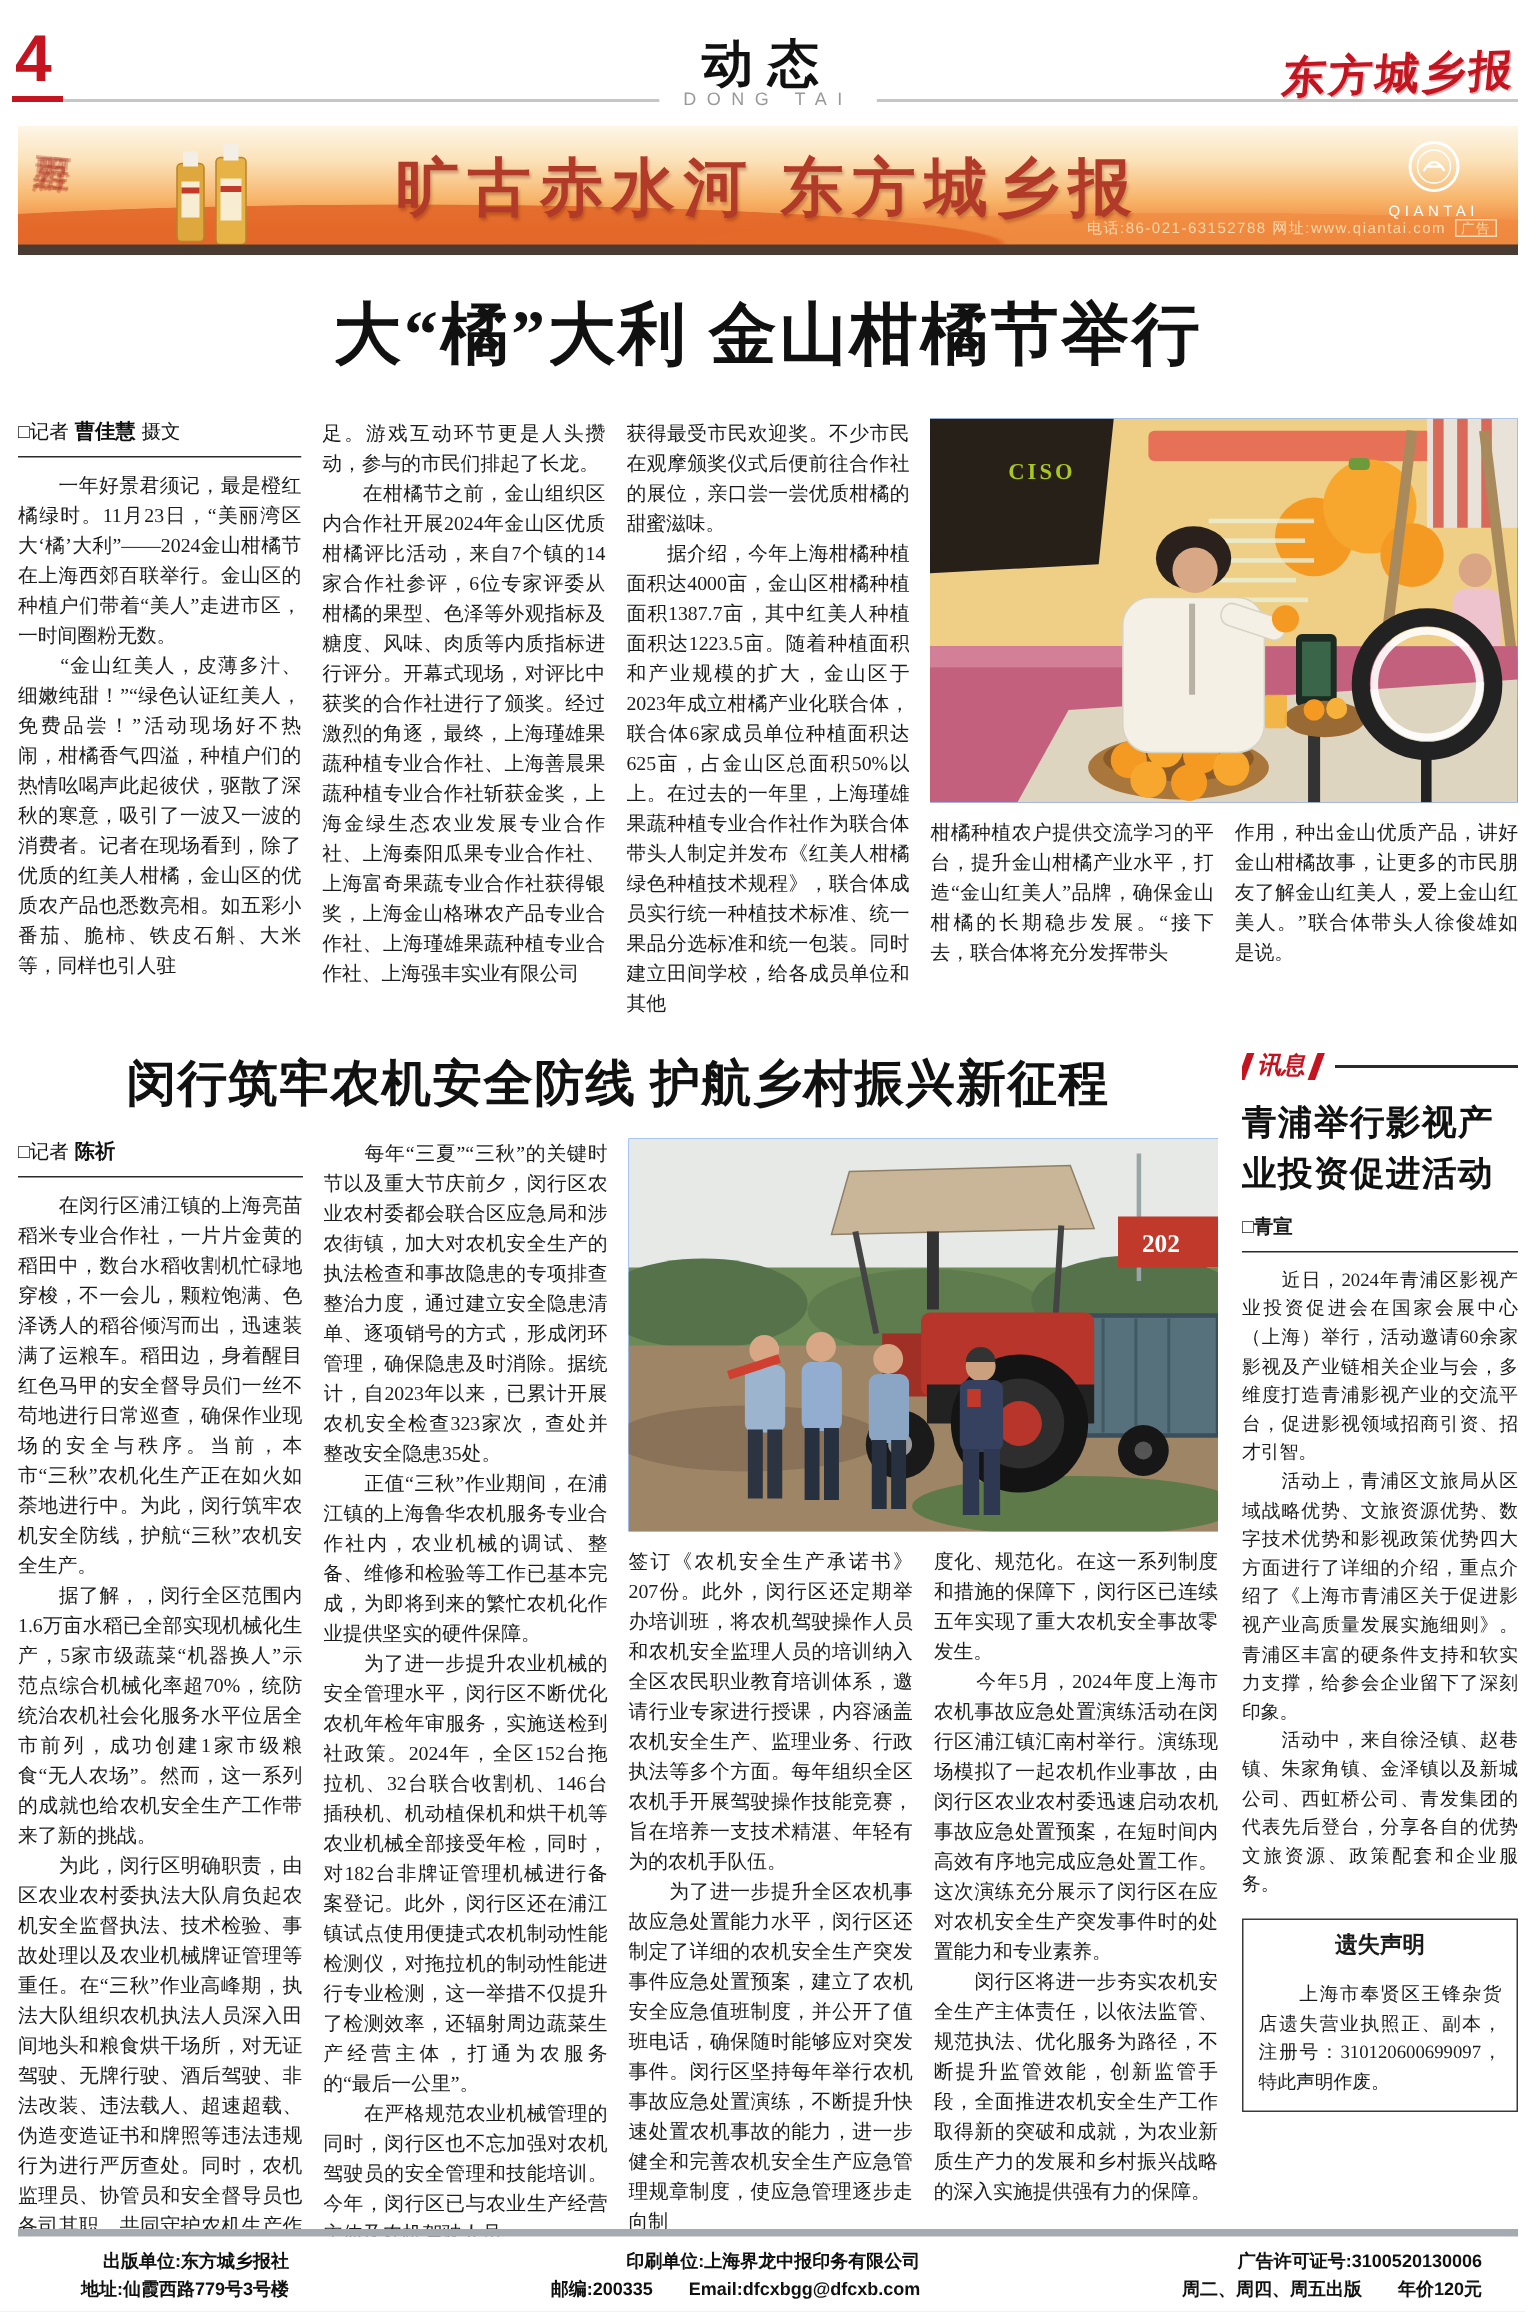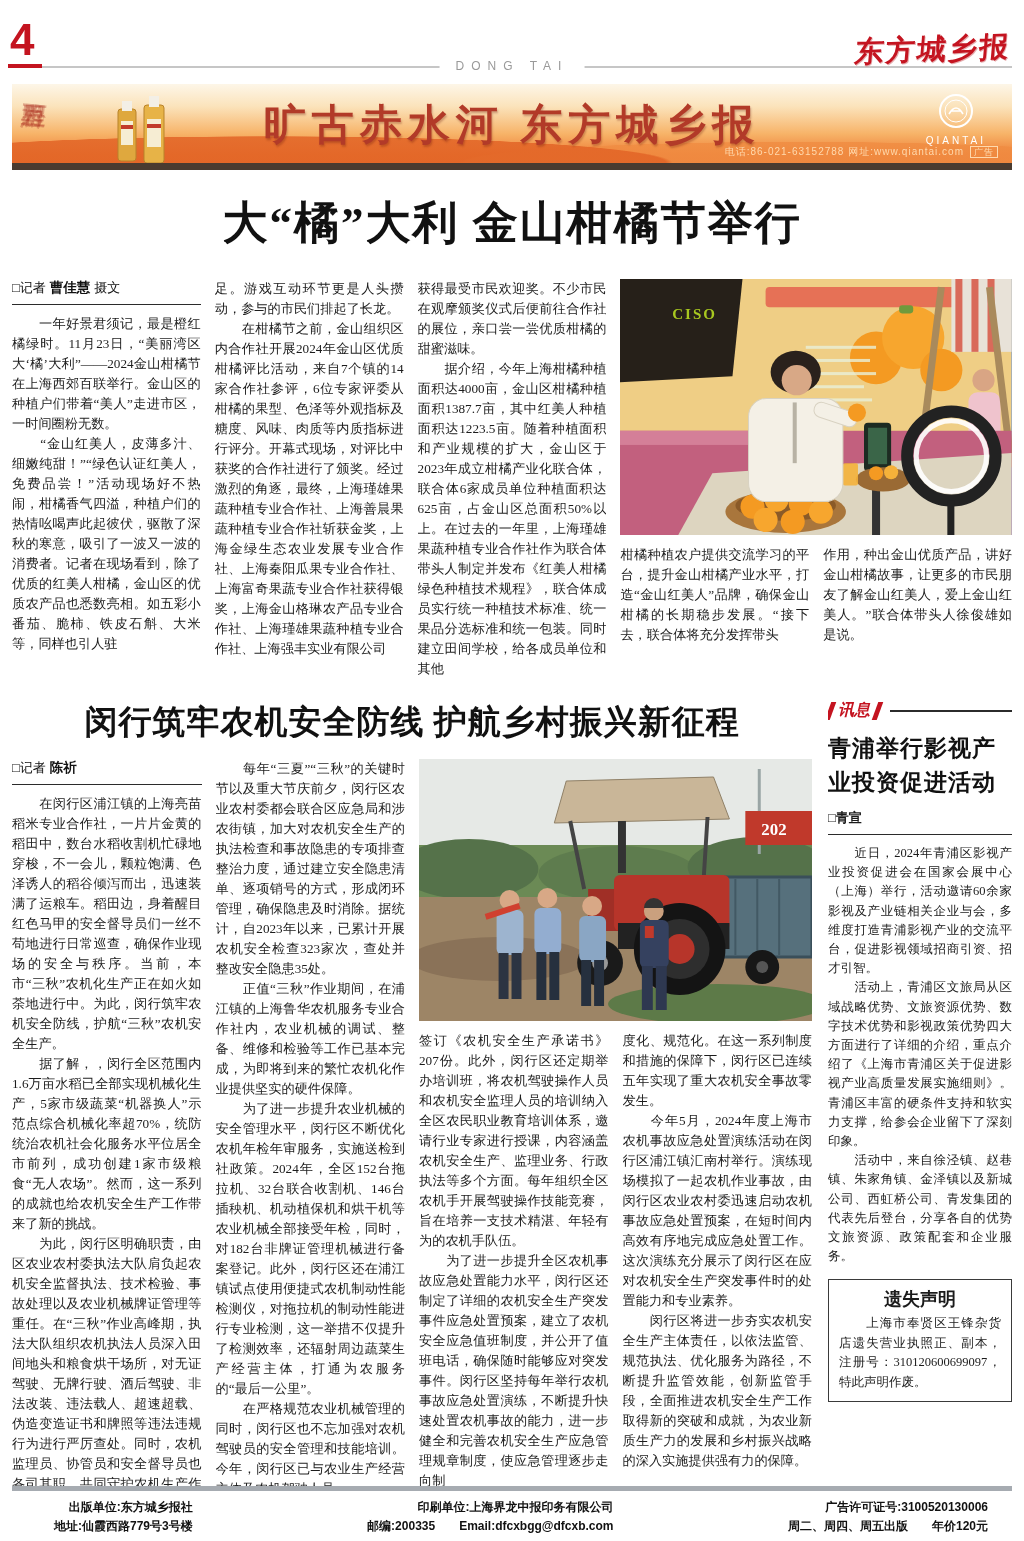"动态" div.section-cn { html: none -> <div>动态</div> }
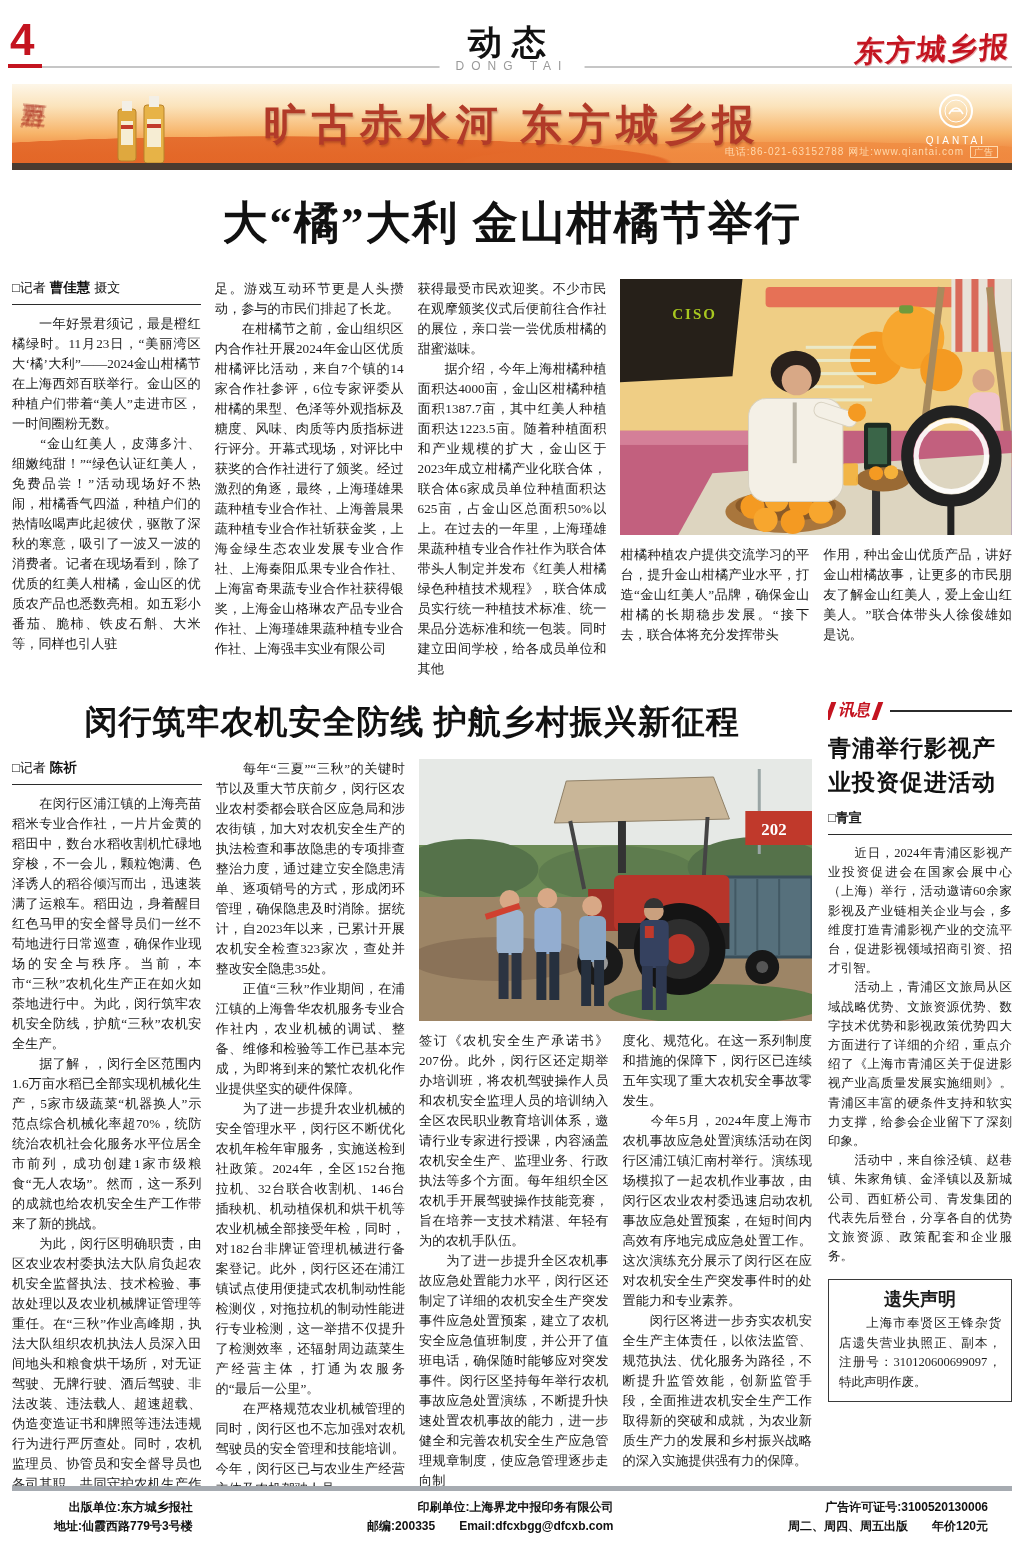"遗失声明" .notice-title { font-size: 18px -> 15px; margin-bottom: 3px -> 14px }
